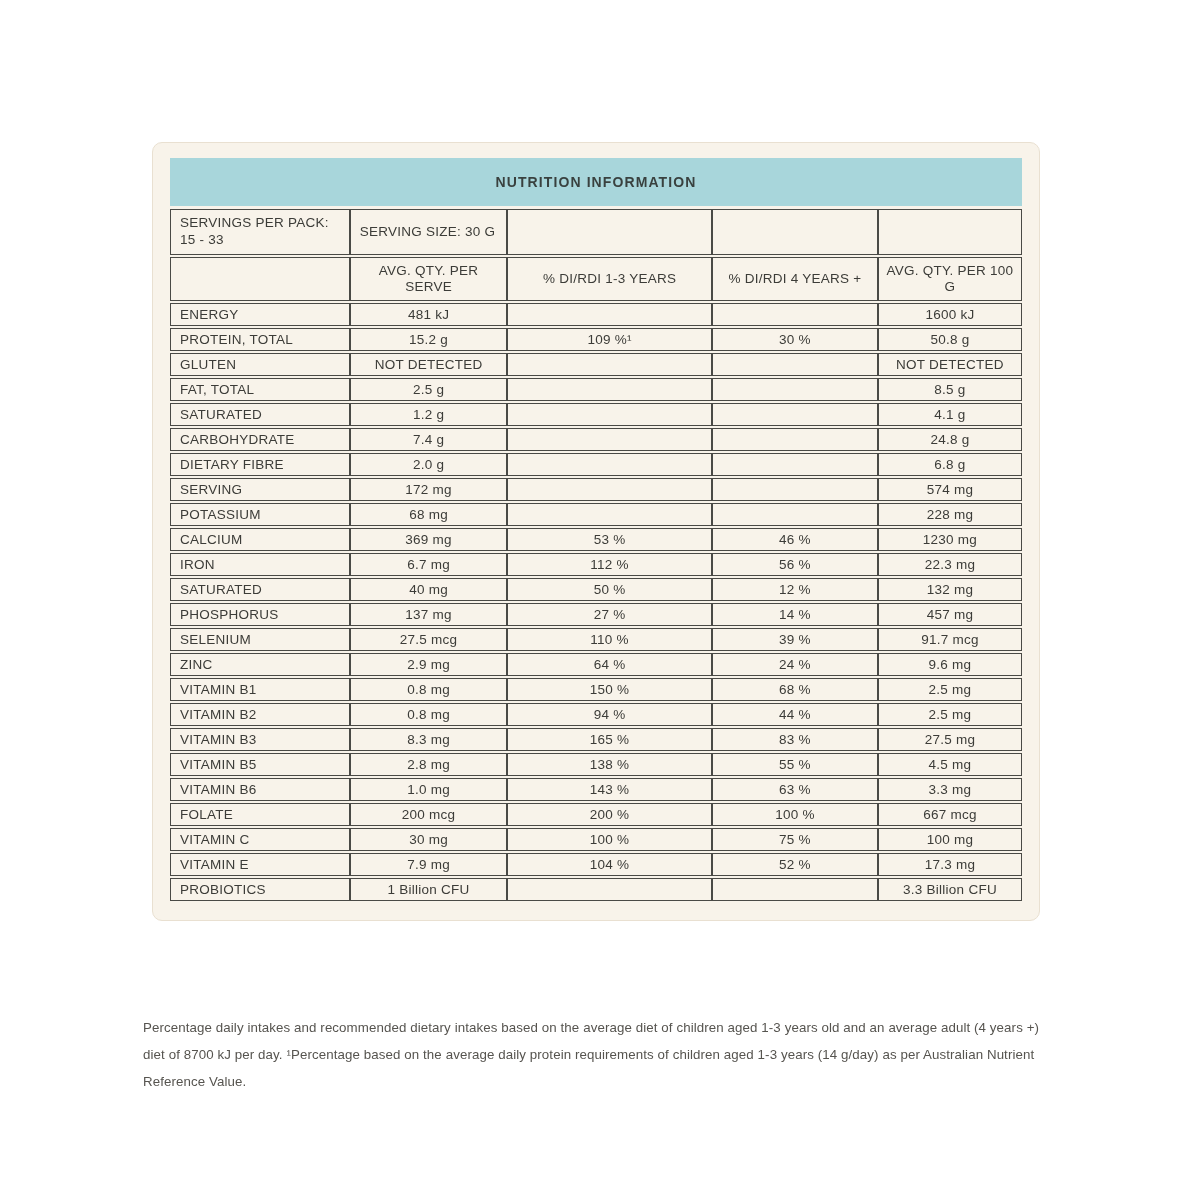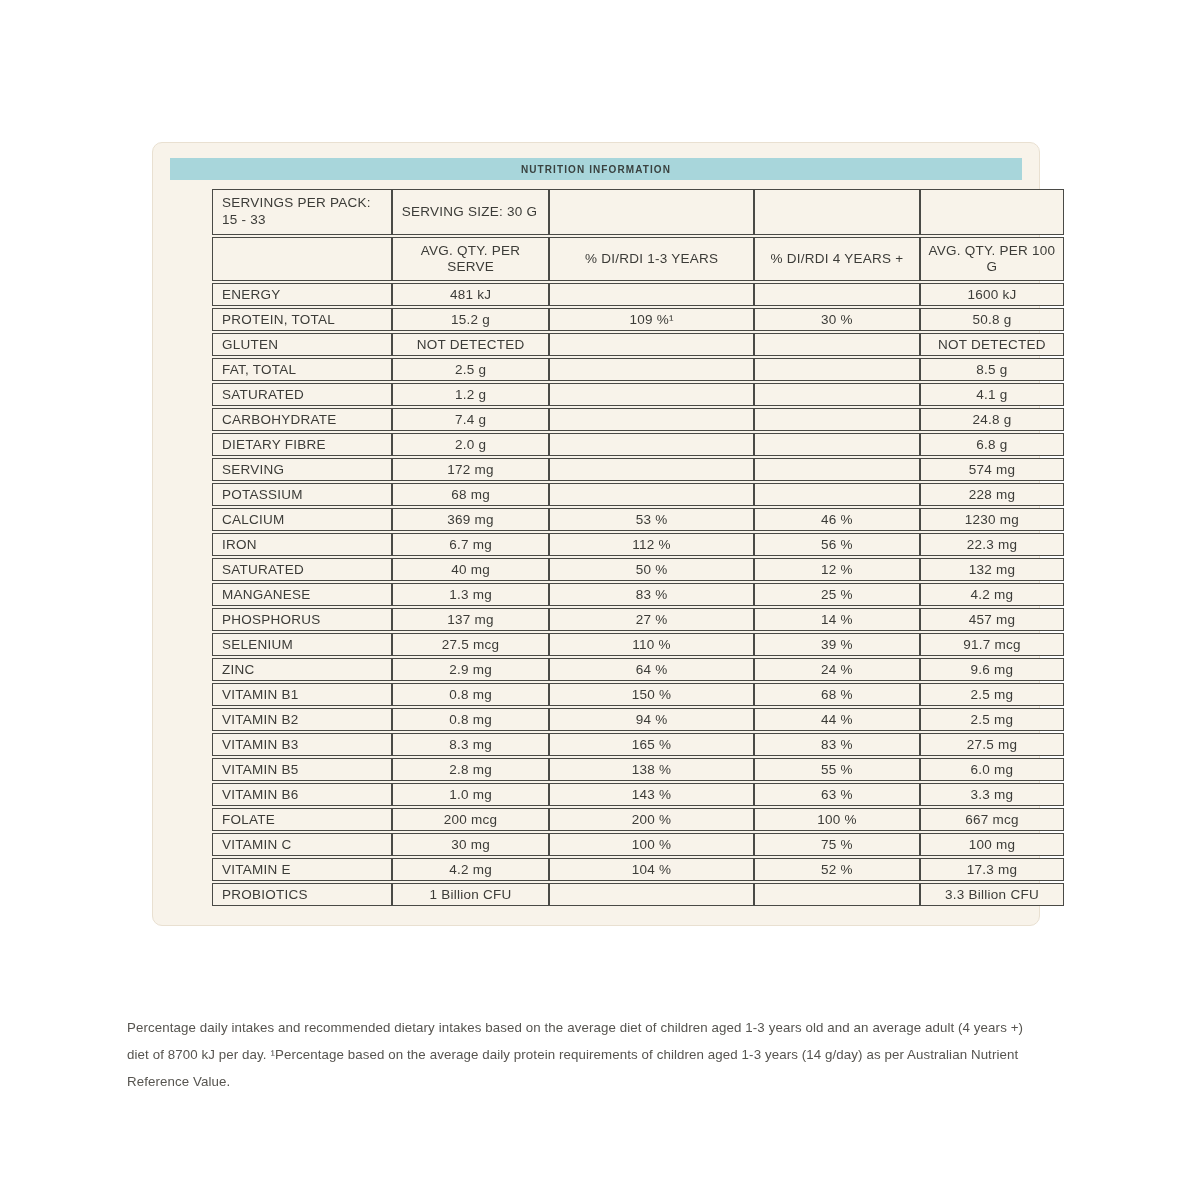"NUTRITION INFORMATION" .title-bar { font-size: 10px -> 14px; height: 22px -> 48px; margin-bottom: 7px -> 1px }
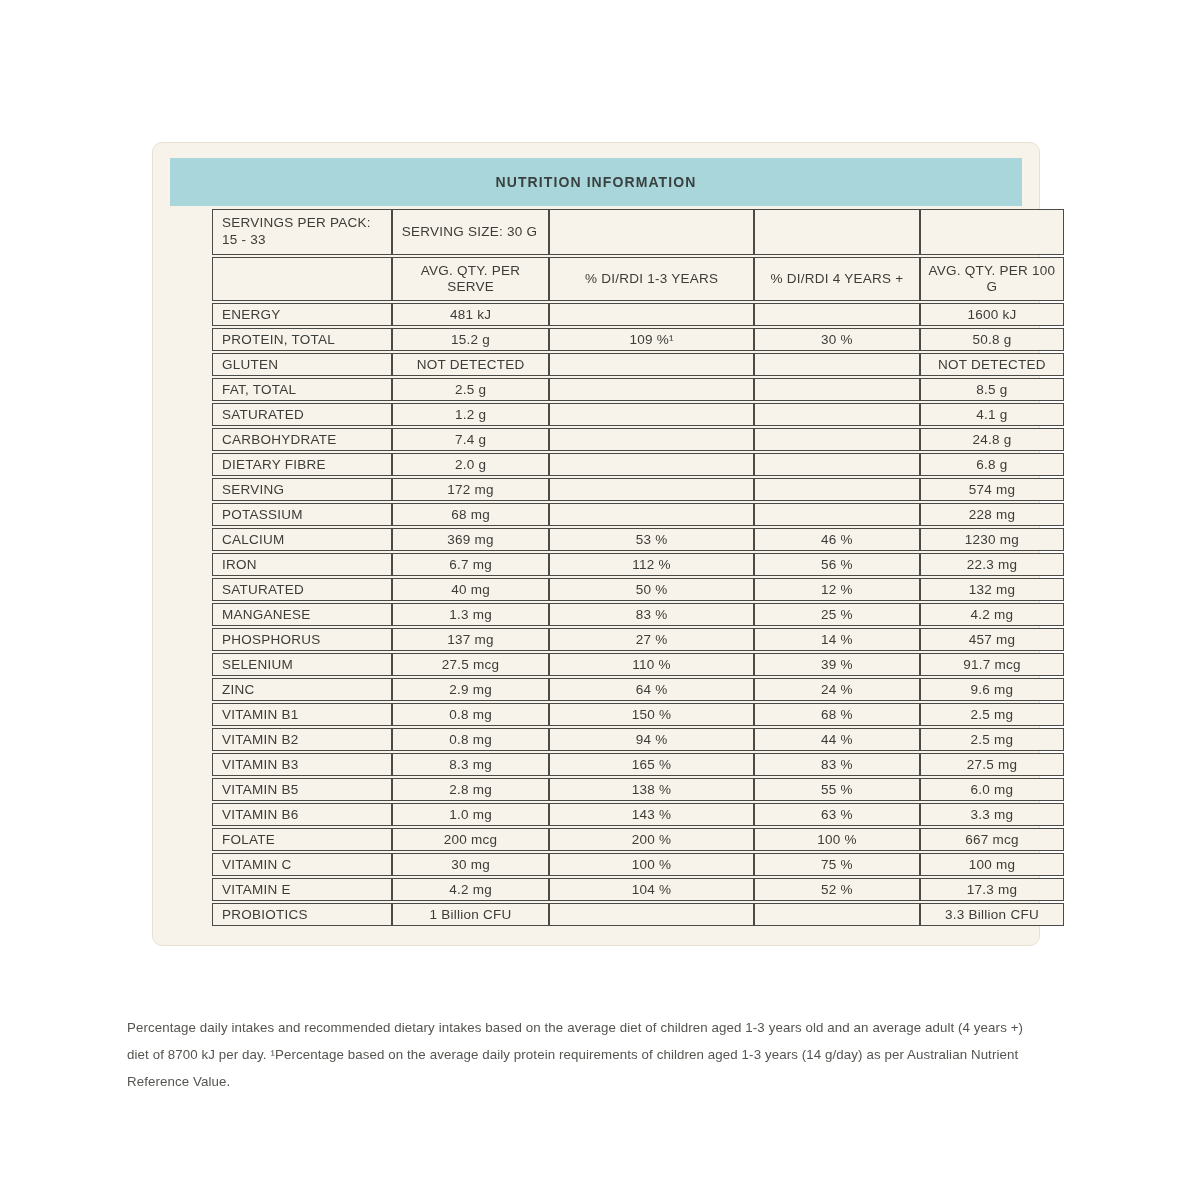"SERVINGS PER PACK: 15 -" table { margin-left: 42px -> none }
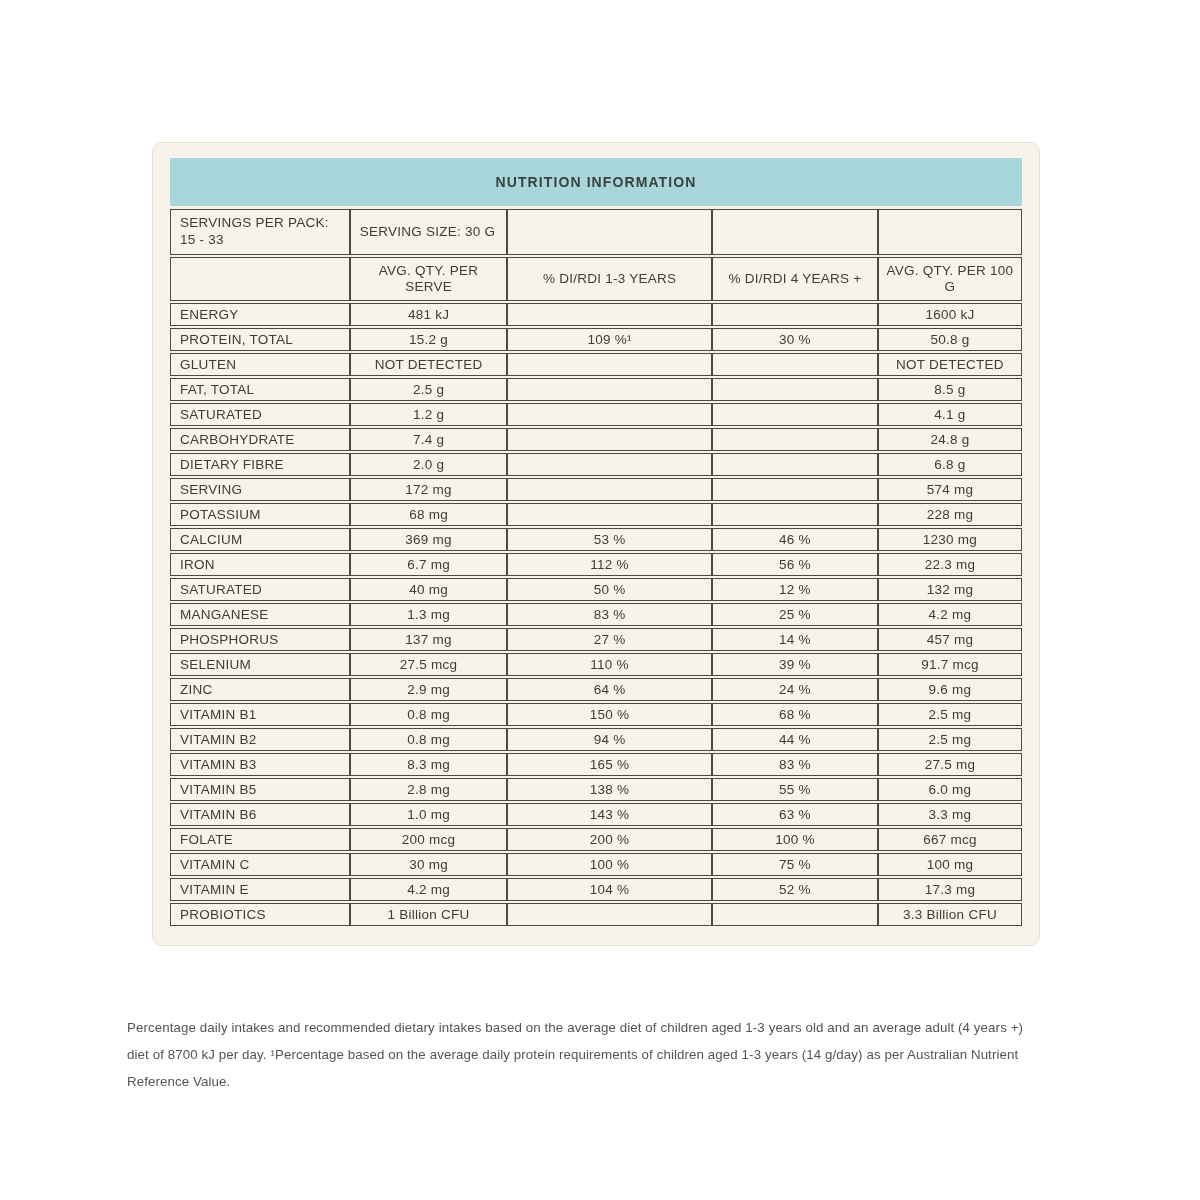"MANGANESE" tr { html: <tr> <td>MANGANESE</td> <td>1.3 mg</td> <td>83 %</td> <td>25 %</td> <td>4.2 mg</td> </tr> -> none }
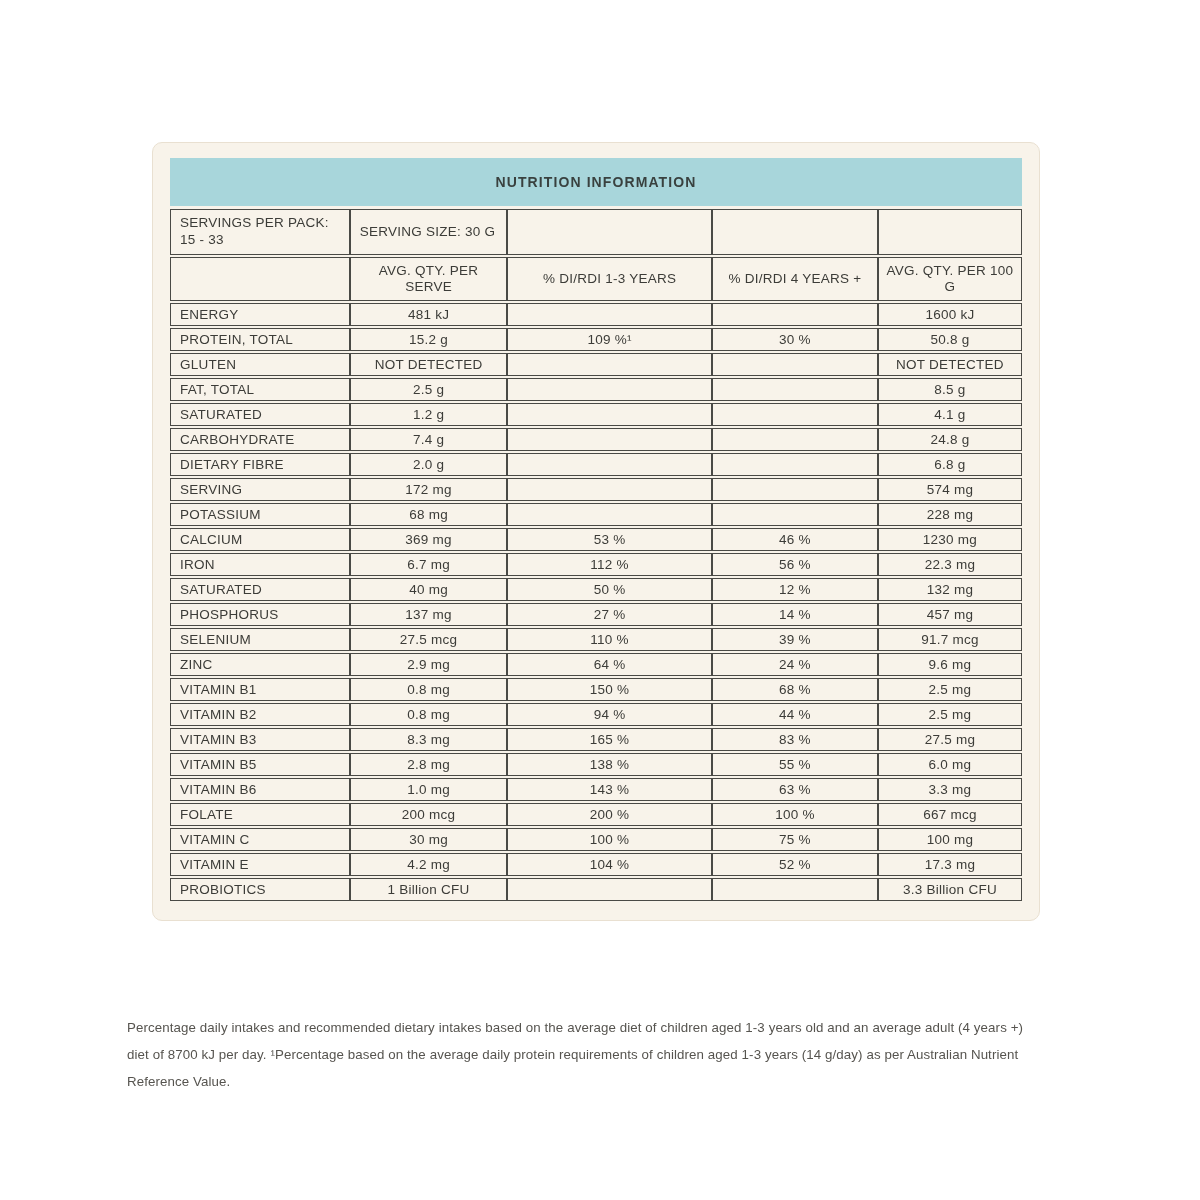"6.0 mg" td.val { text: 6.0 -> 4.5 }
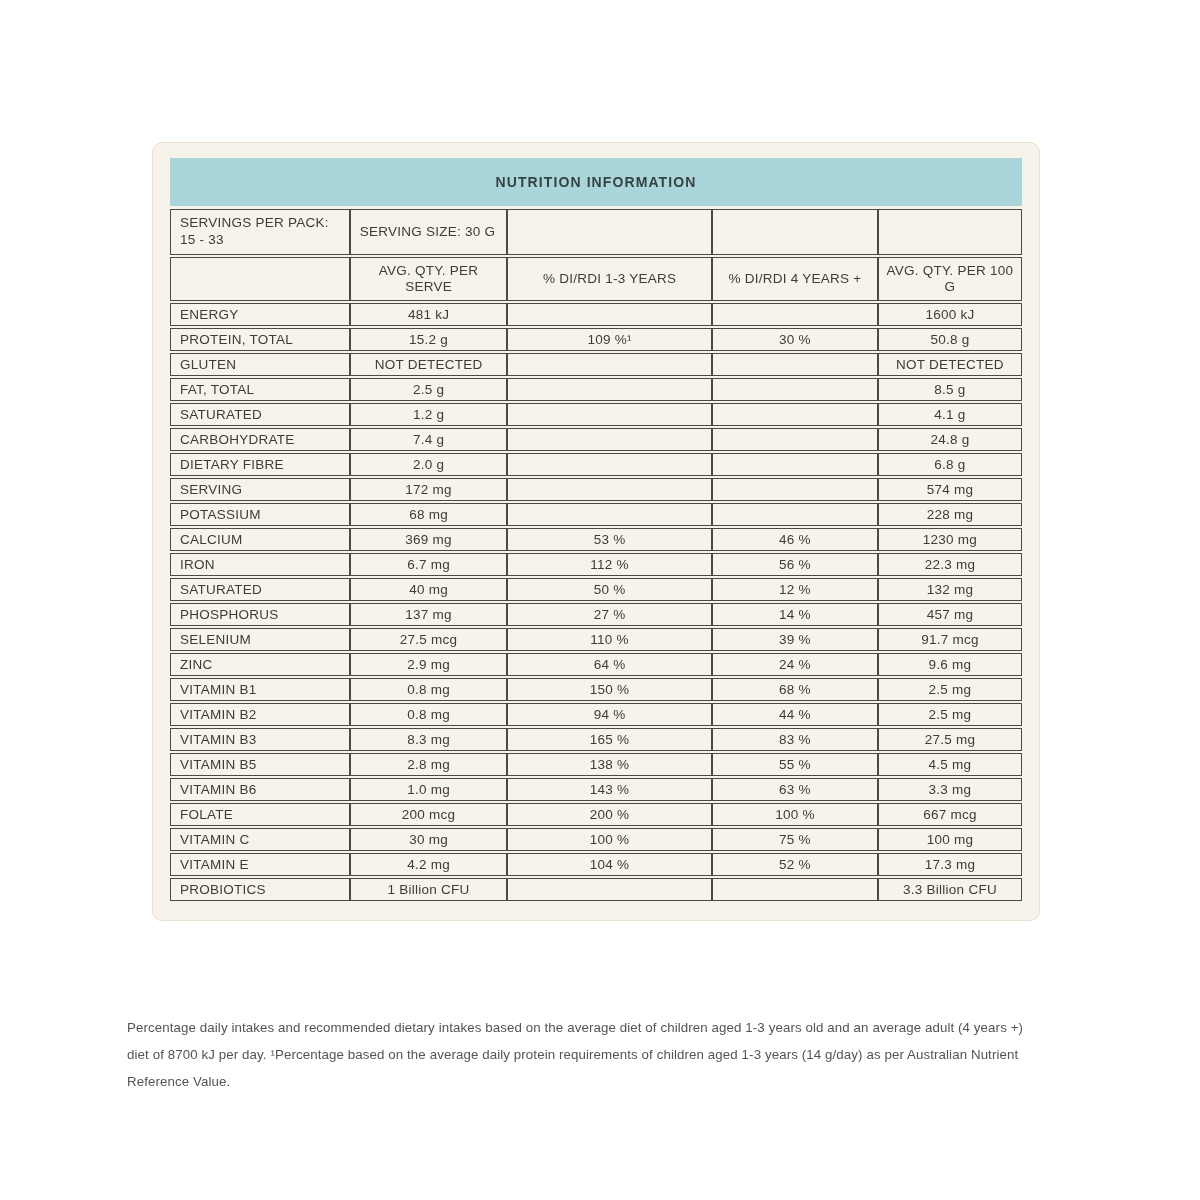"4.2 mg" td.val { text: 4.2 -> 7.9 }
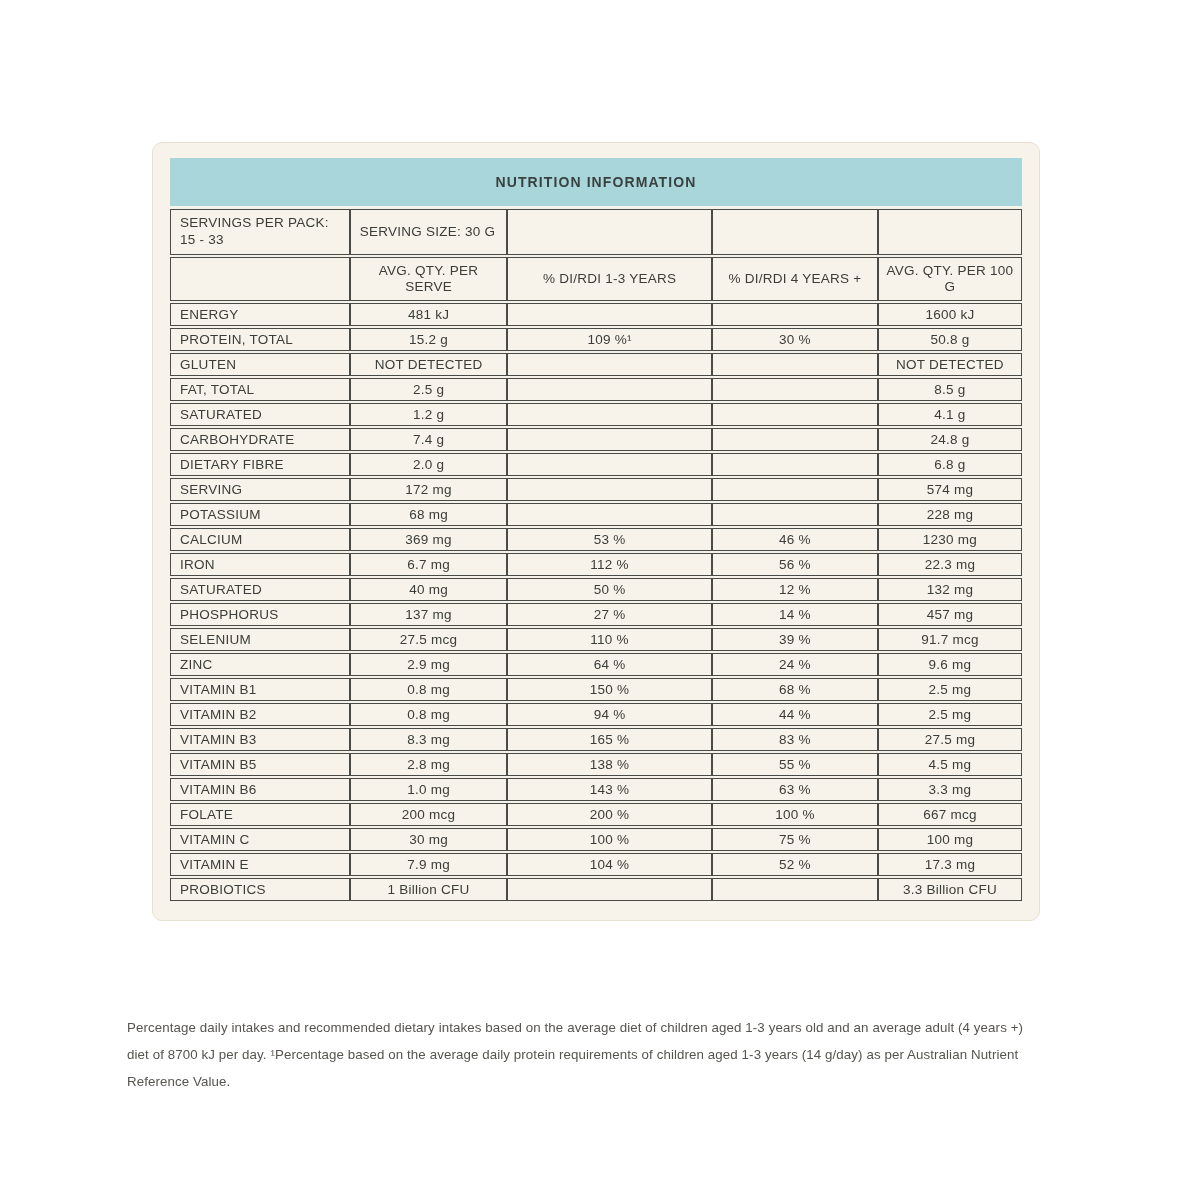"Percentage daily intakes and recommended" .footnote { left: 127px -> 143px }
